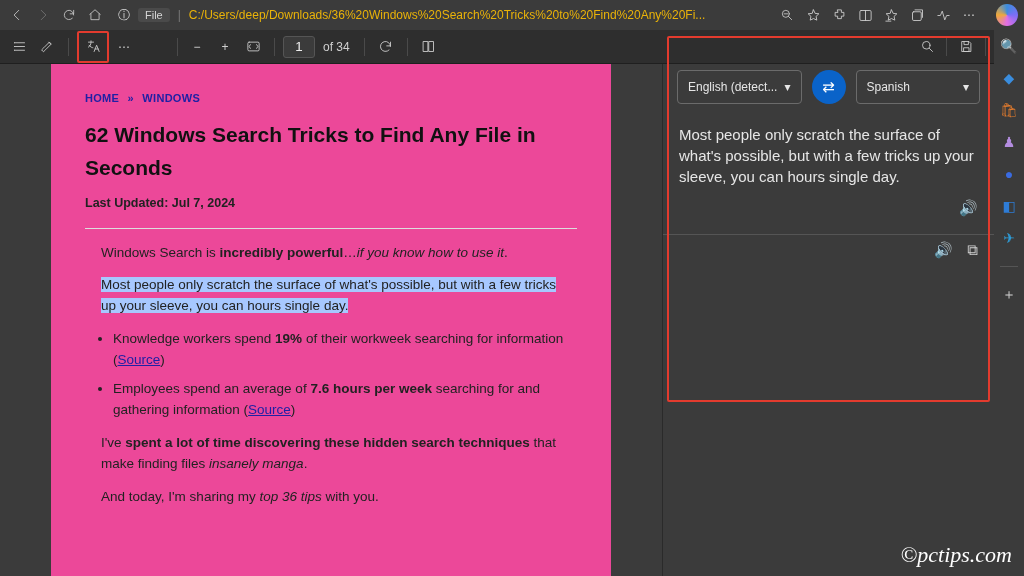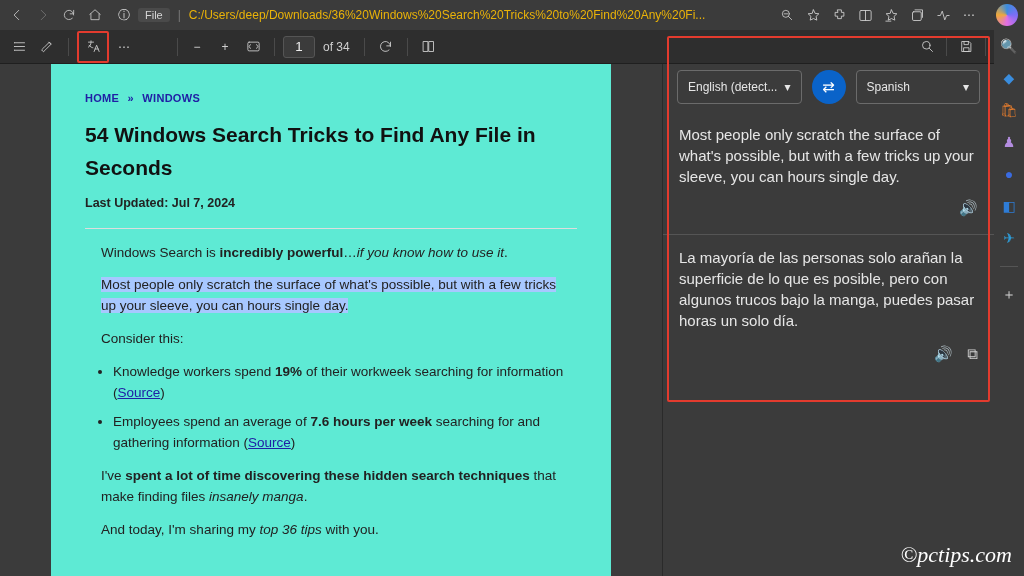"HOME » WINDOWS" .page { background: #5eead4 -> #ec4899 }
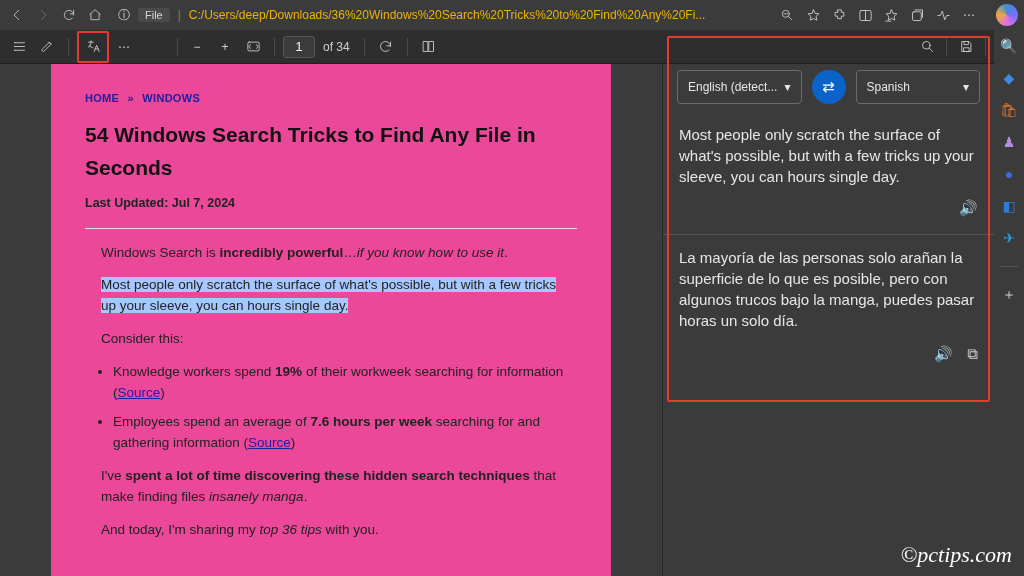"54 Windows Search Tricks to" div.title { text: 54 -> 62 }
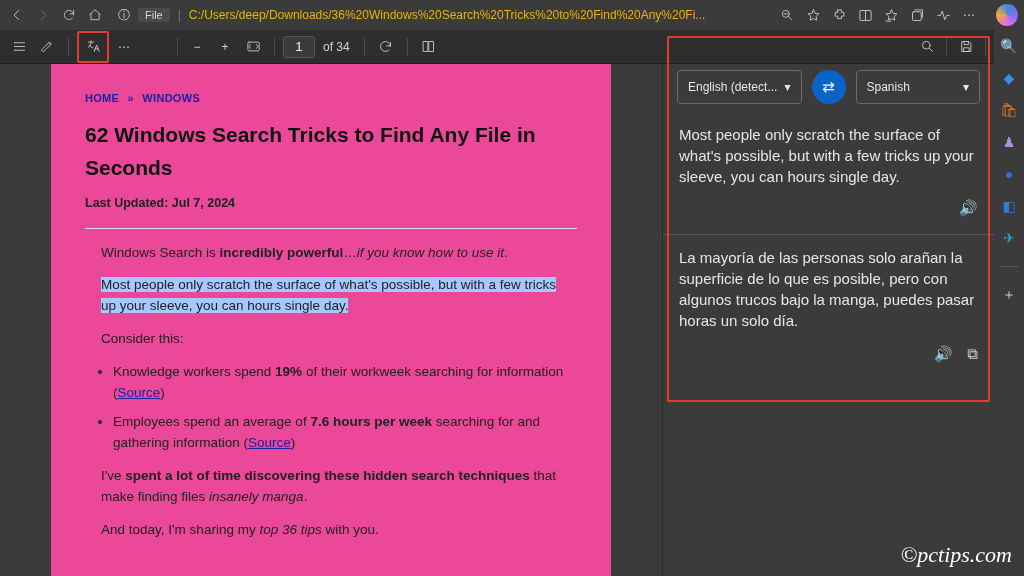"La mayoría de las personas" div.tr-block { html: <div> <div>La mayoría de las personas solo arañan la superficie de lo que es posible, pero con algunos trucos bajo la manga, puedes pasar horas un solo día.</div> </div> -> none }
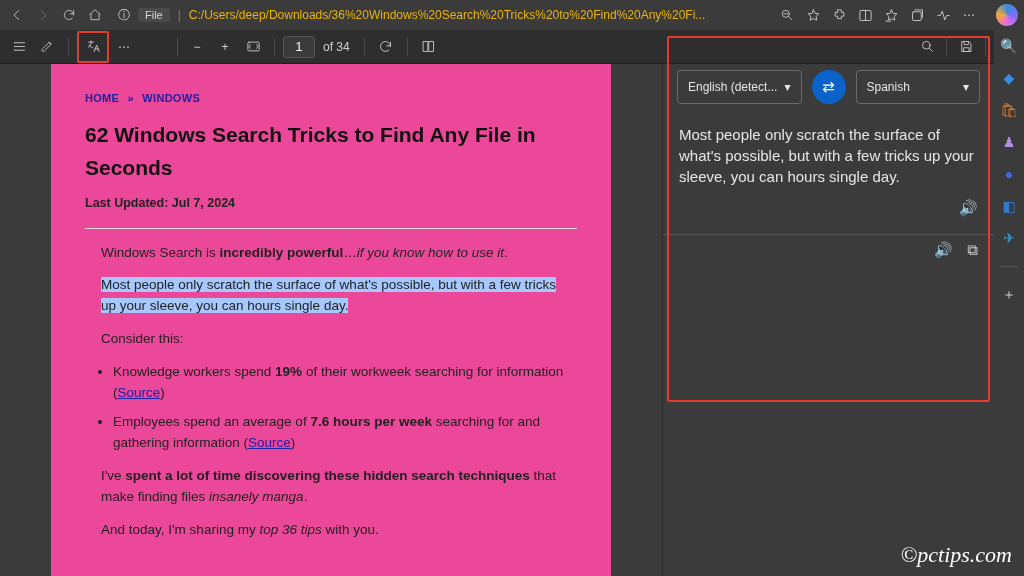"Consider this:" p.para { html: <p>Consider this:</p> -> none }
